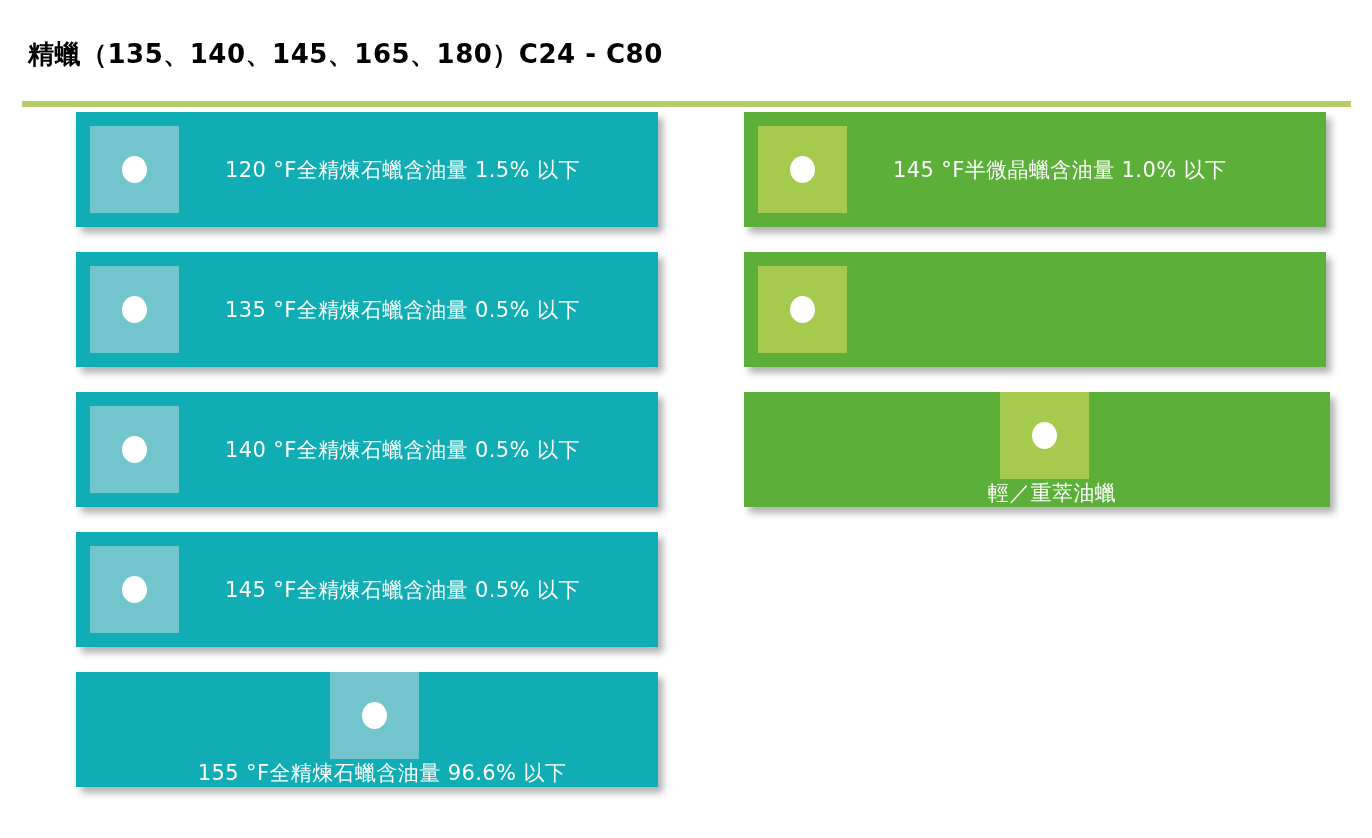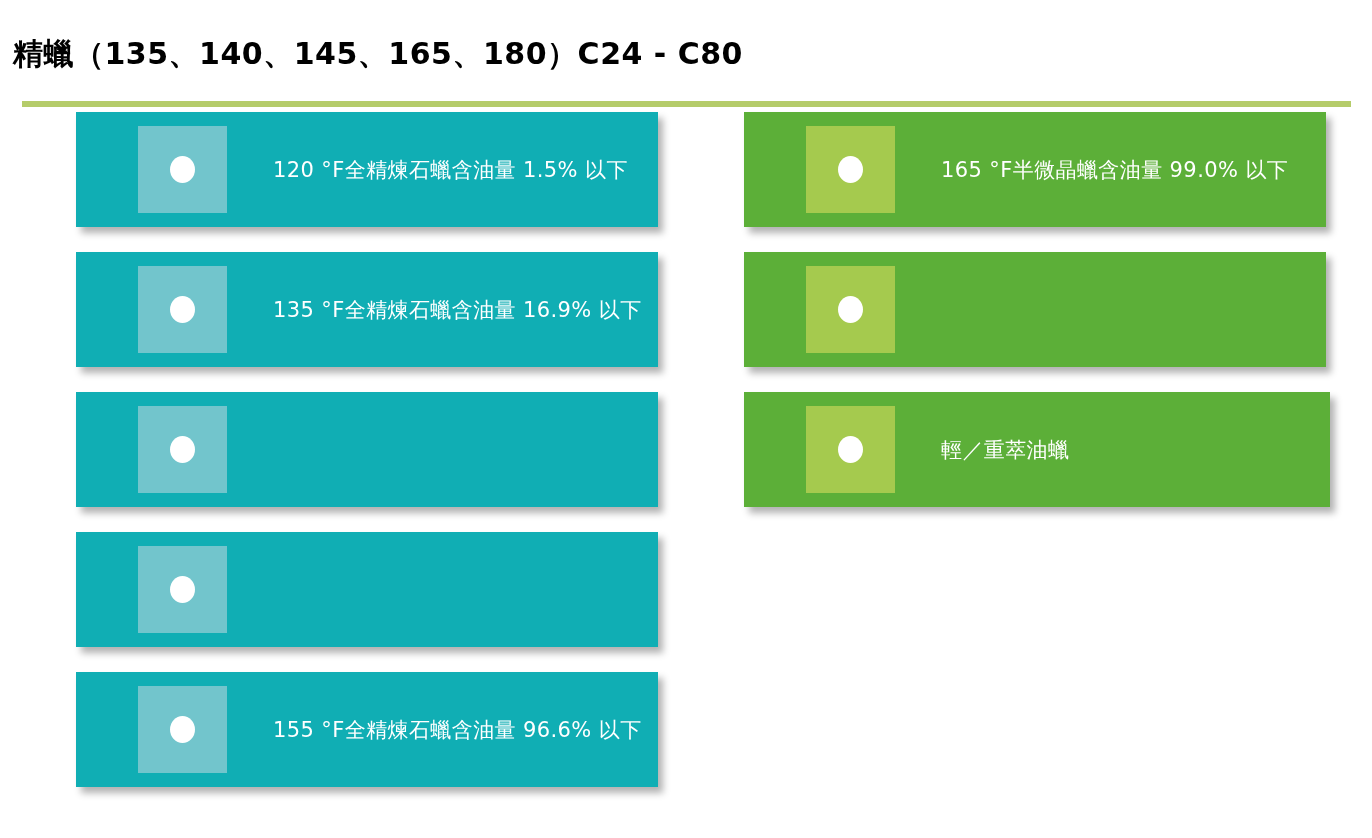"精蠟（135、140、145、165、180）C24 - C80" .page-title { font-size: 30px -> 26px; left: 13px -> 28px }
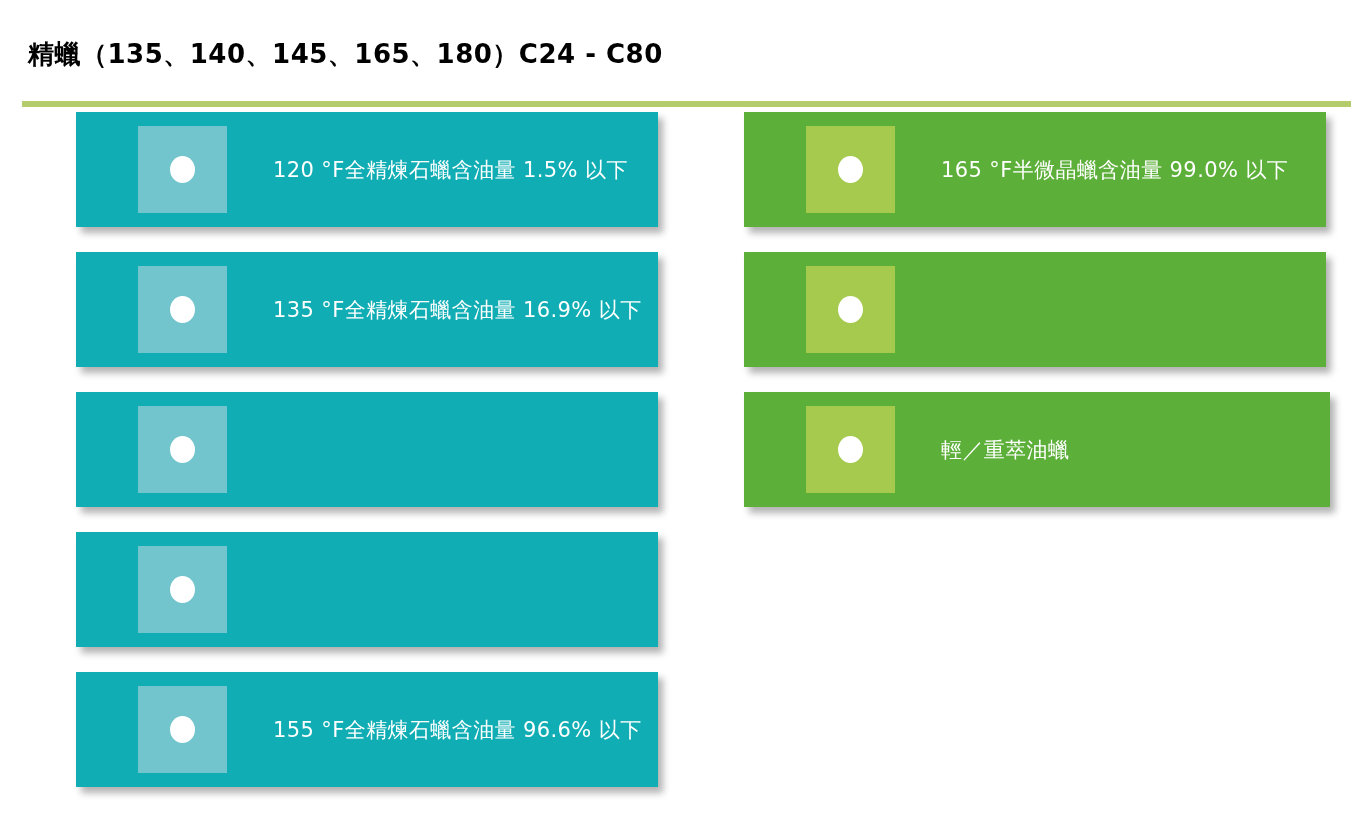"120 °F全精煉石蠟含油量 1.5% 以下" .card { padding-left: 48px -> none }
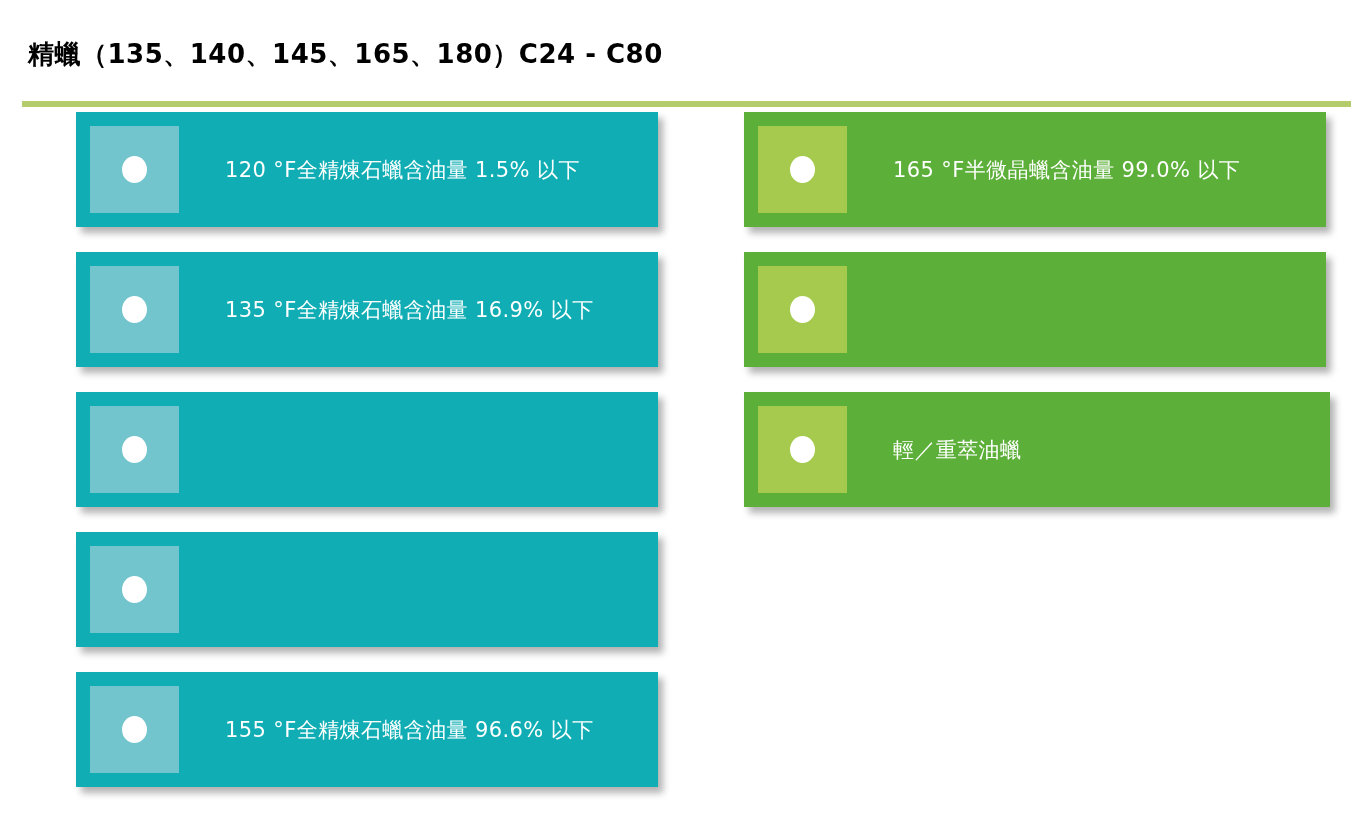"165 °F半微晶蠟含油量 99.0% 以下" div.card-label { text: 165 °F半微晶蠟含油量 99.0% -> 145 °F半微晶蠟含油量 1.0% }
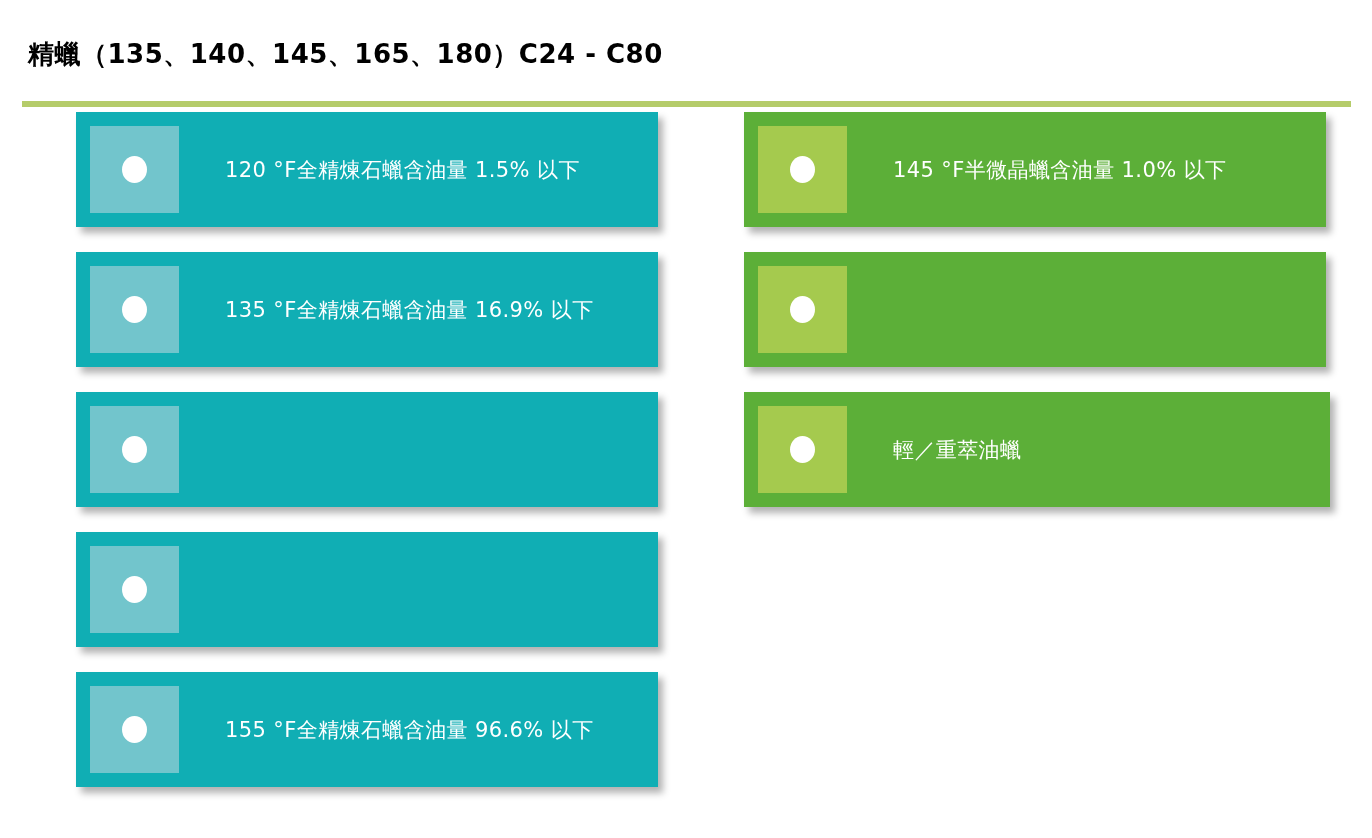"135 °F全精煉石蠟含油量 16.9% 以下" div.card-label { text: 16.9% -> 0.5% }
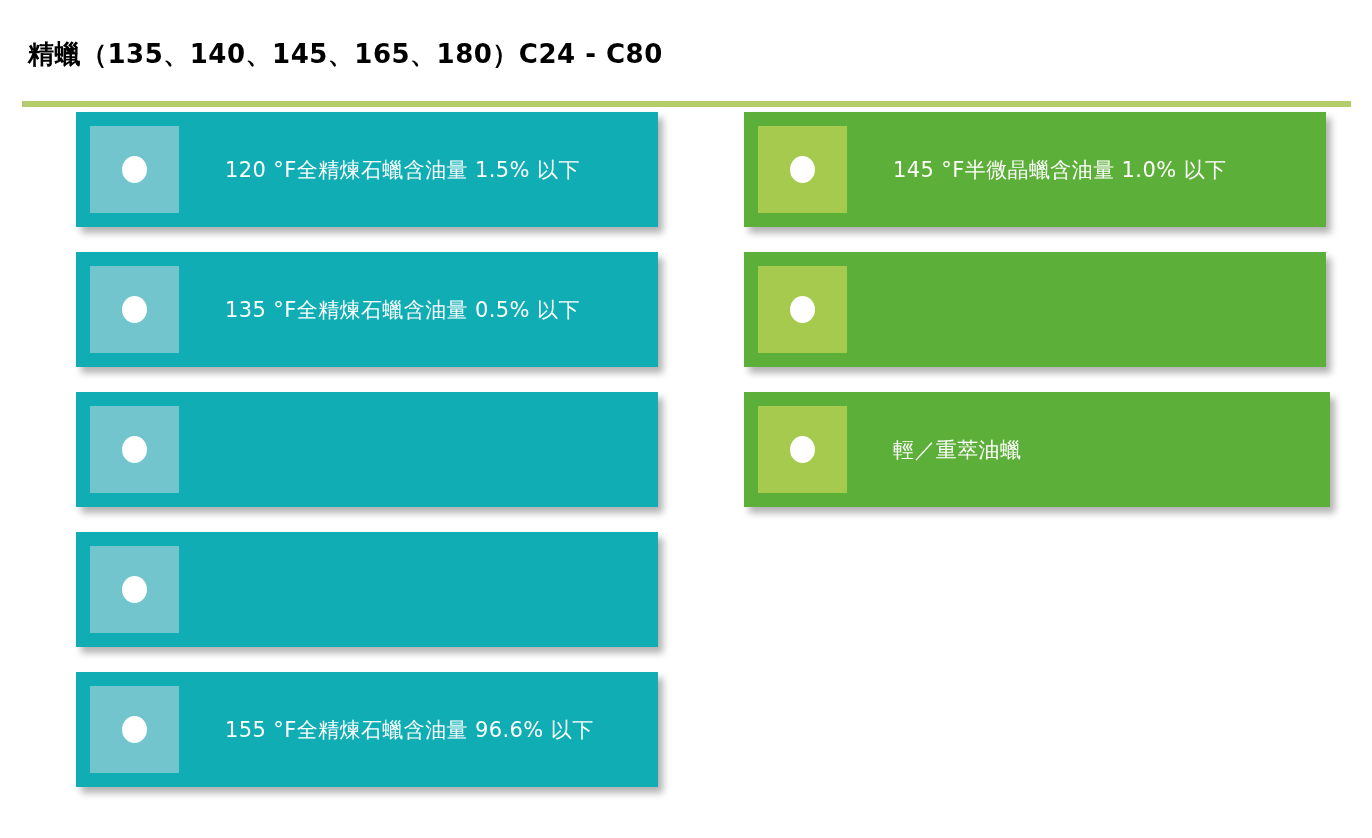"140 °F全精煉石蠟含油量 0.5% 以下" div.card-label { html: none -> <div>140 °F全精煉石蠟含油量 0.5% 以下</div> }
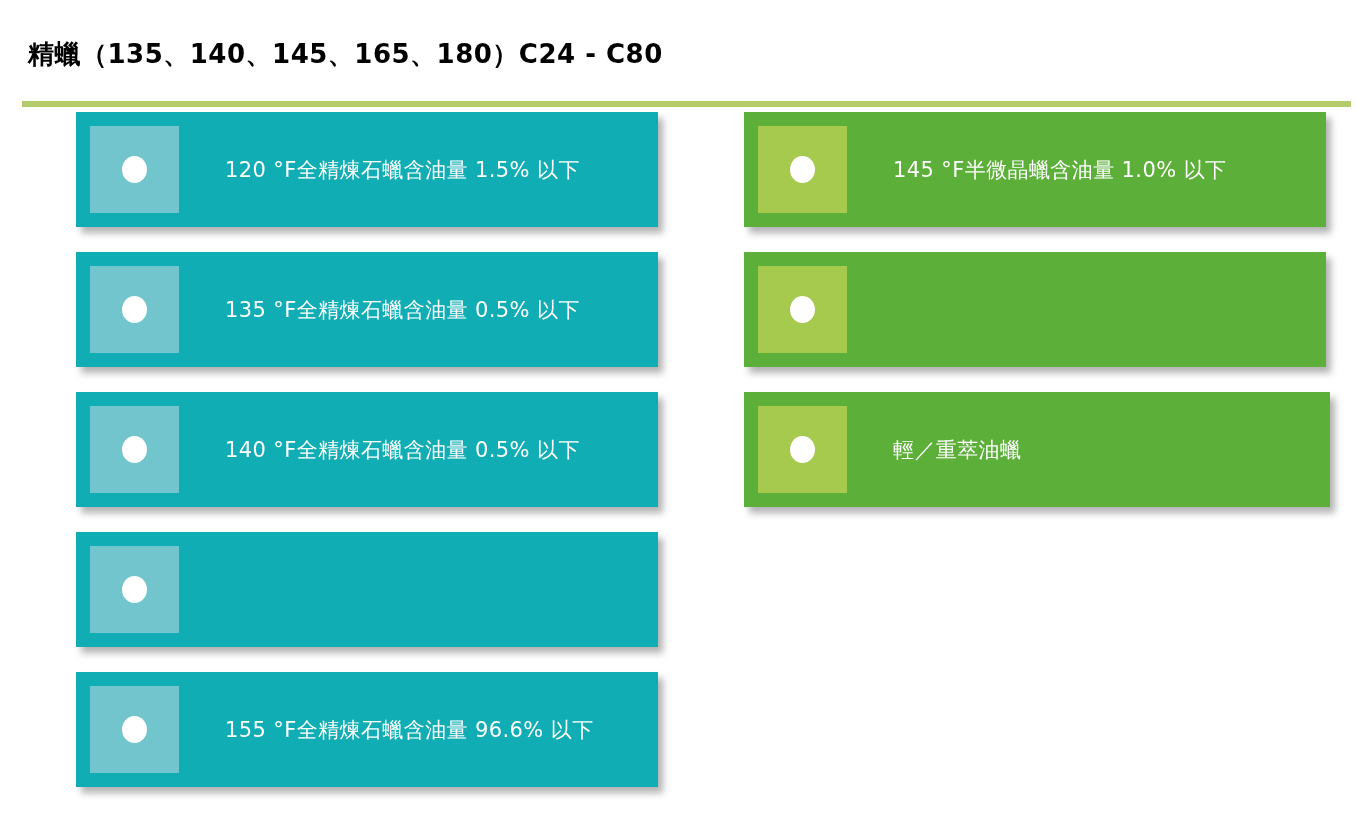"輕／重萃油蠟" .card:last-child { flex-direction: none -> column }
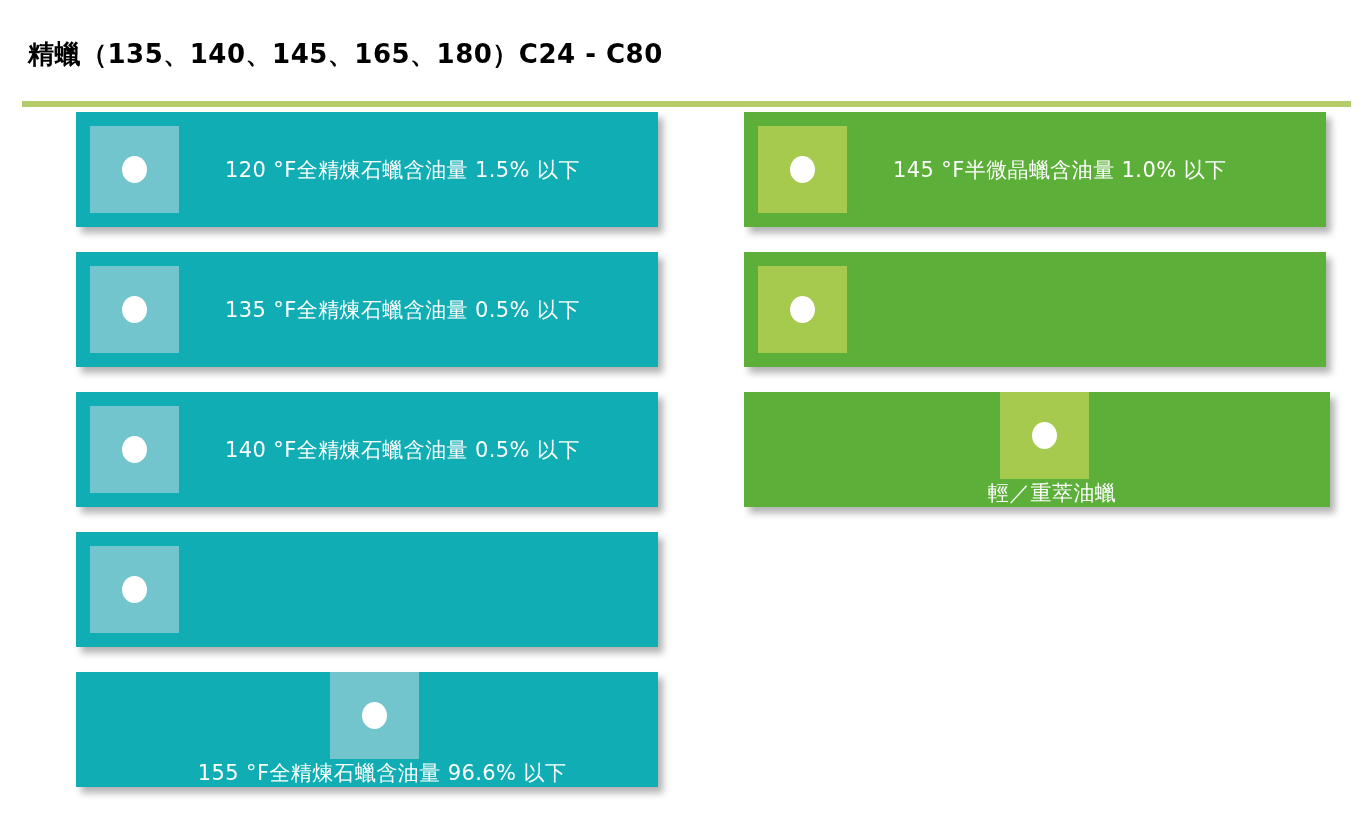"145 °F全精煉石蠟含油量 0.5% 以下" div.card-label { html: none -> <div>145 °F全精煉石蠟含油量 0.5% 以下</div> }
